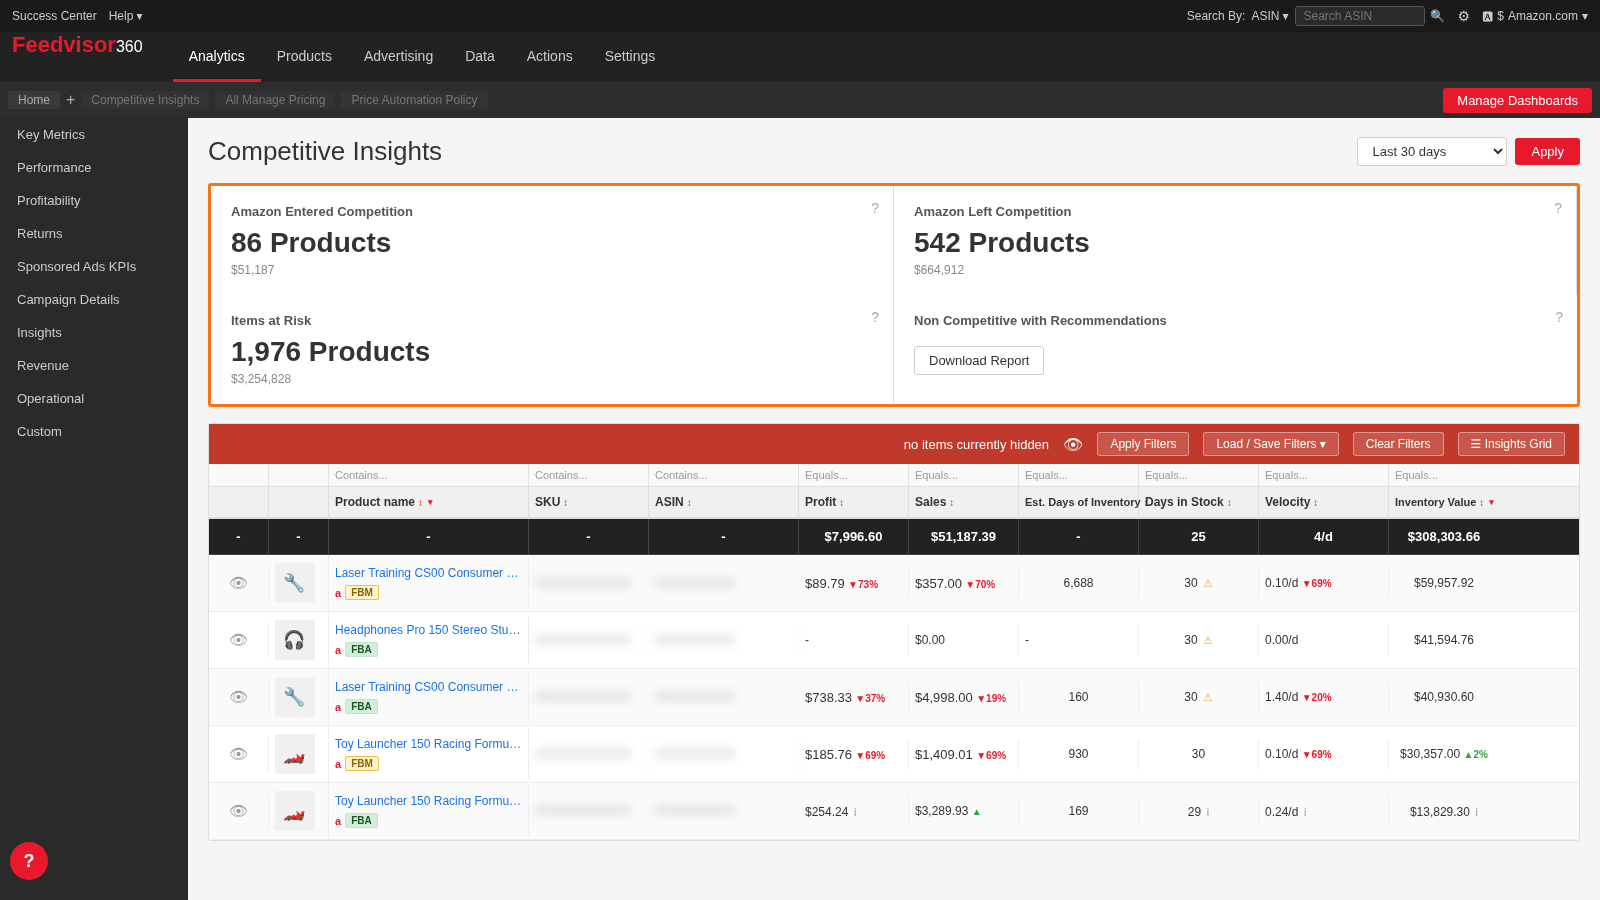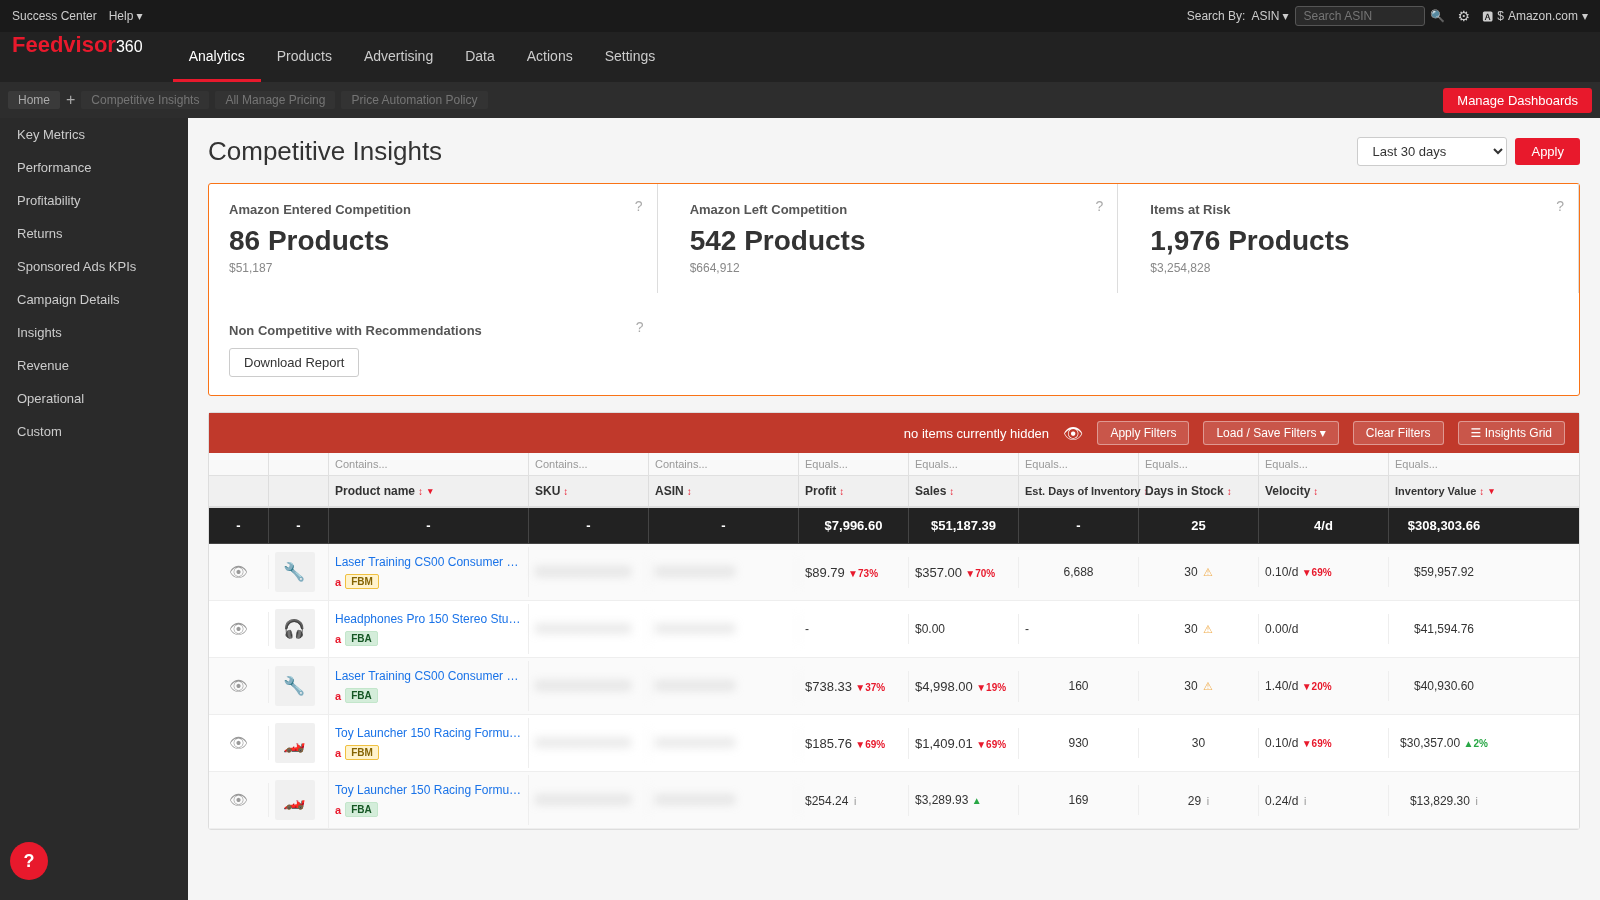"Amazon Entered Competition" .summary-cards { border: 1px solid #f97316 -> 3px solid #f97316; gap: 12px -> 0; grid-template-columns: 1fr 1fr 1fr -> 1fr 1fr }
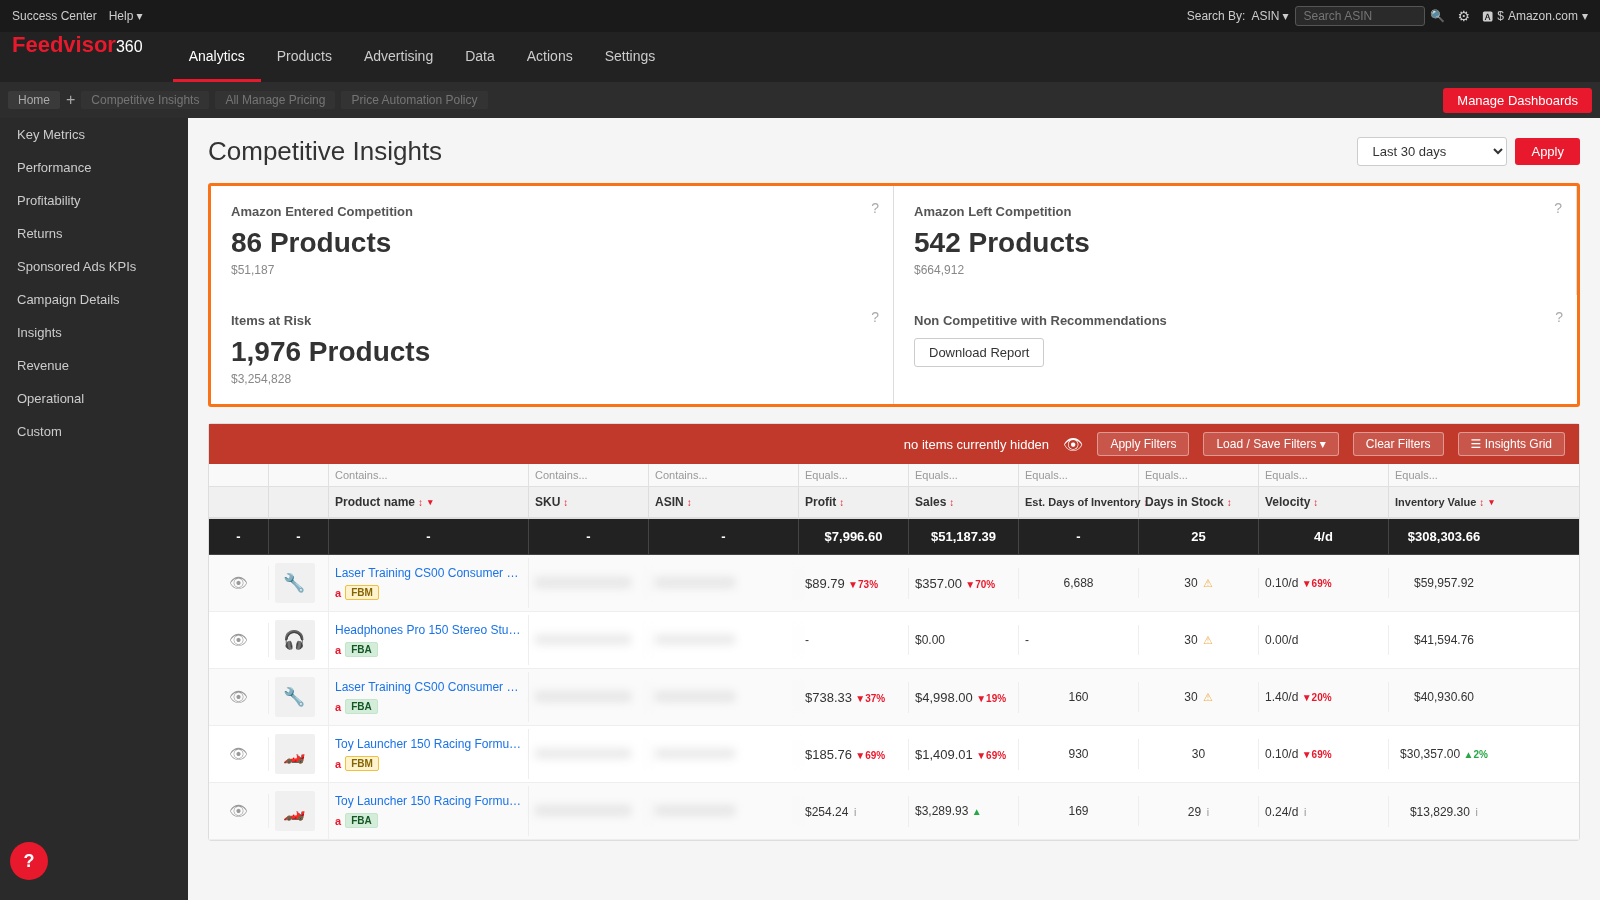"Download Report" .download-report-btn { margin-top: 2px -> 10px }
